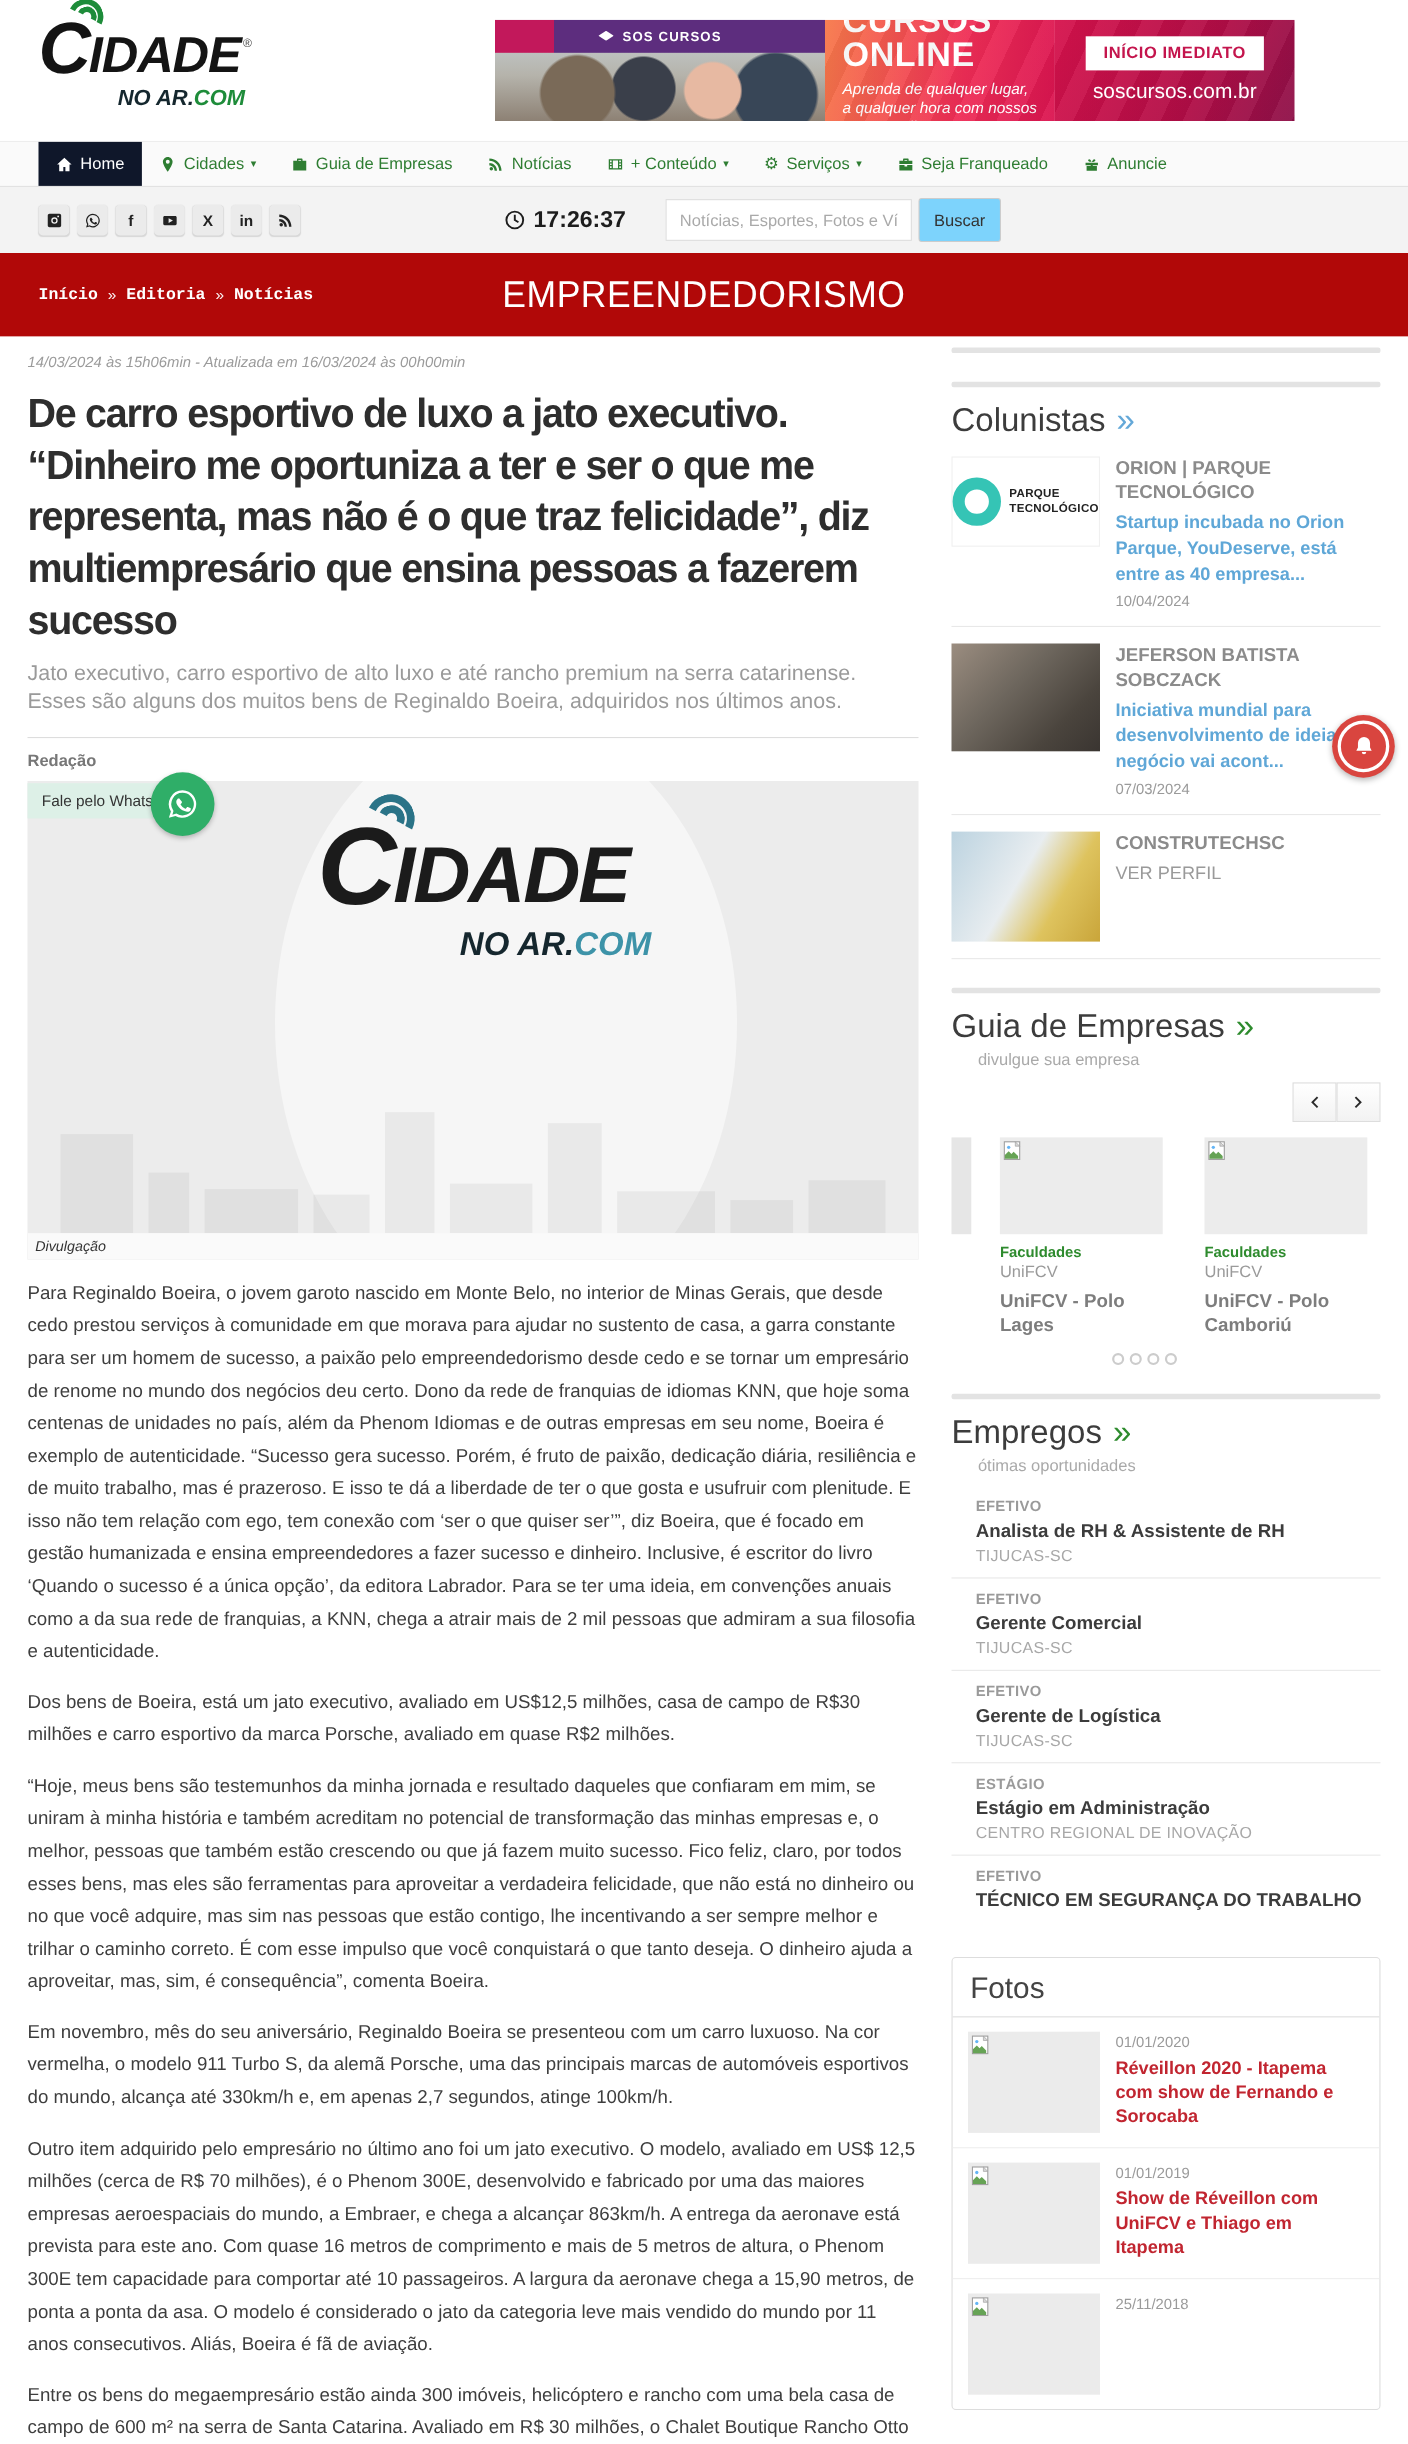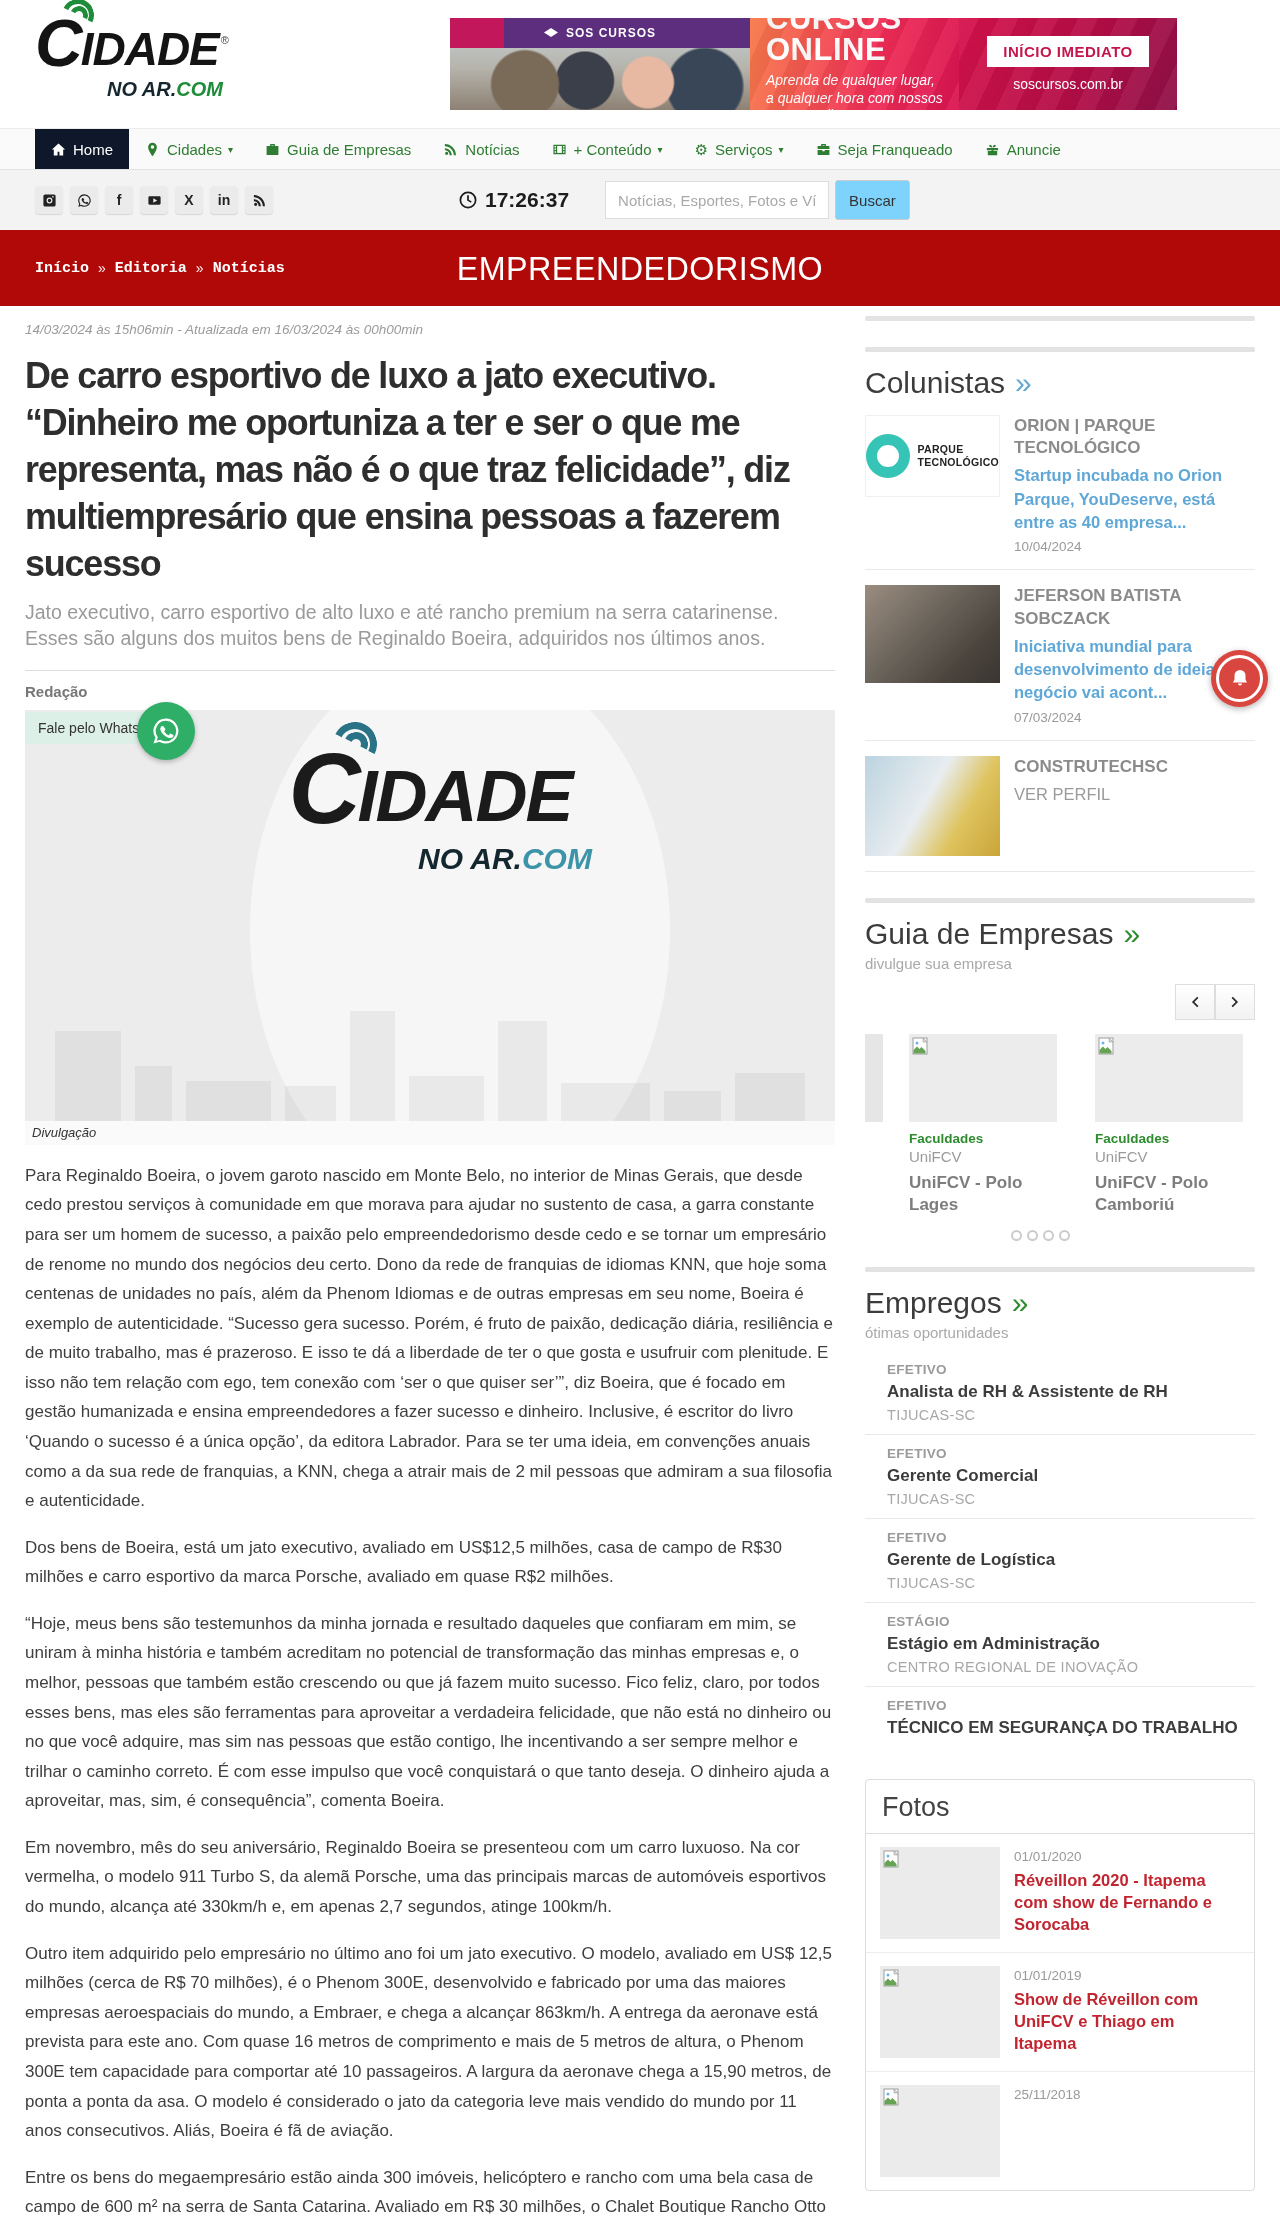"soscursos.com.br" .ad-site { font-size: 14px -> 19px }
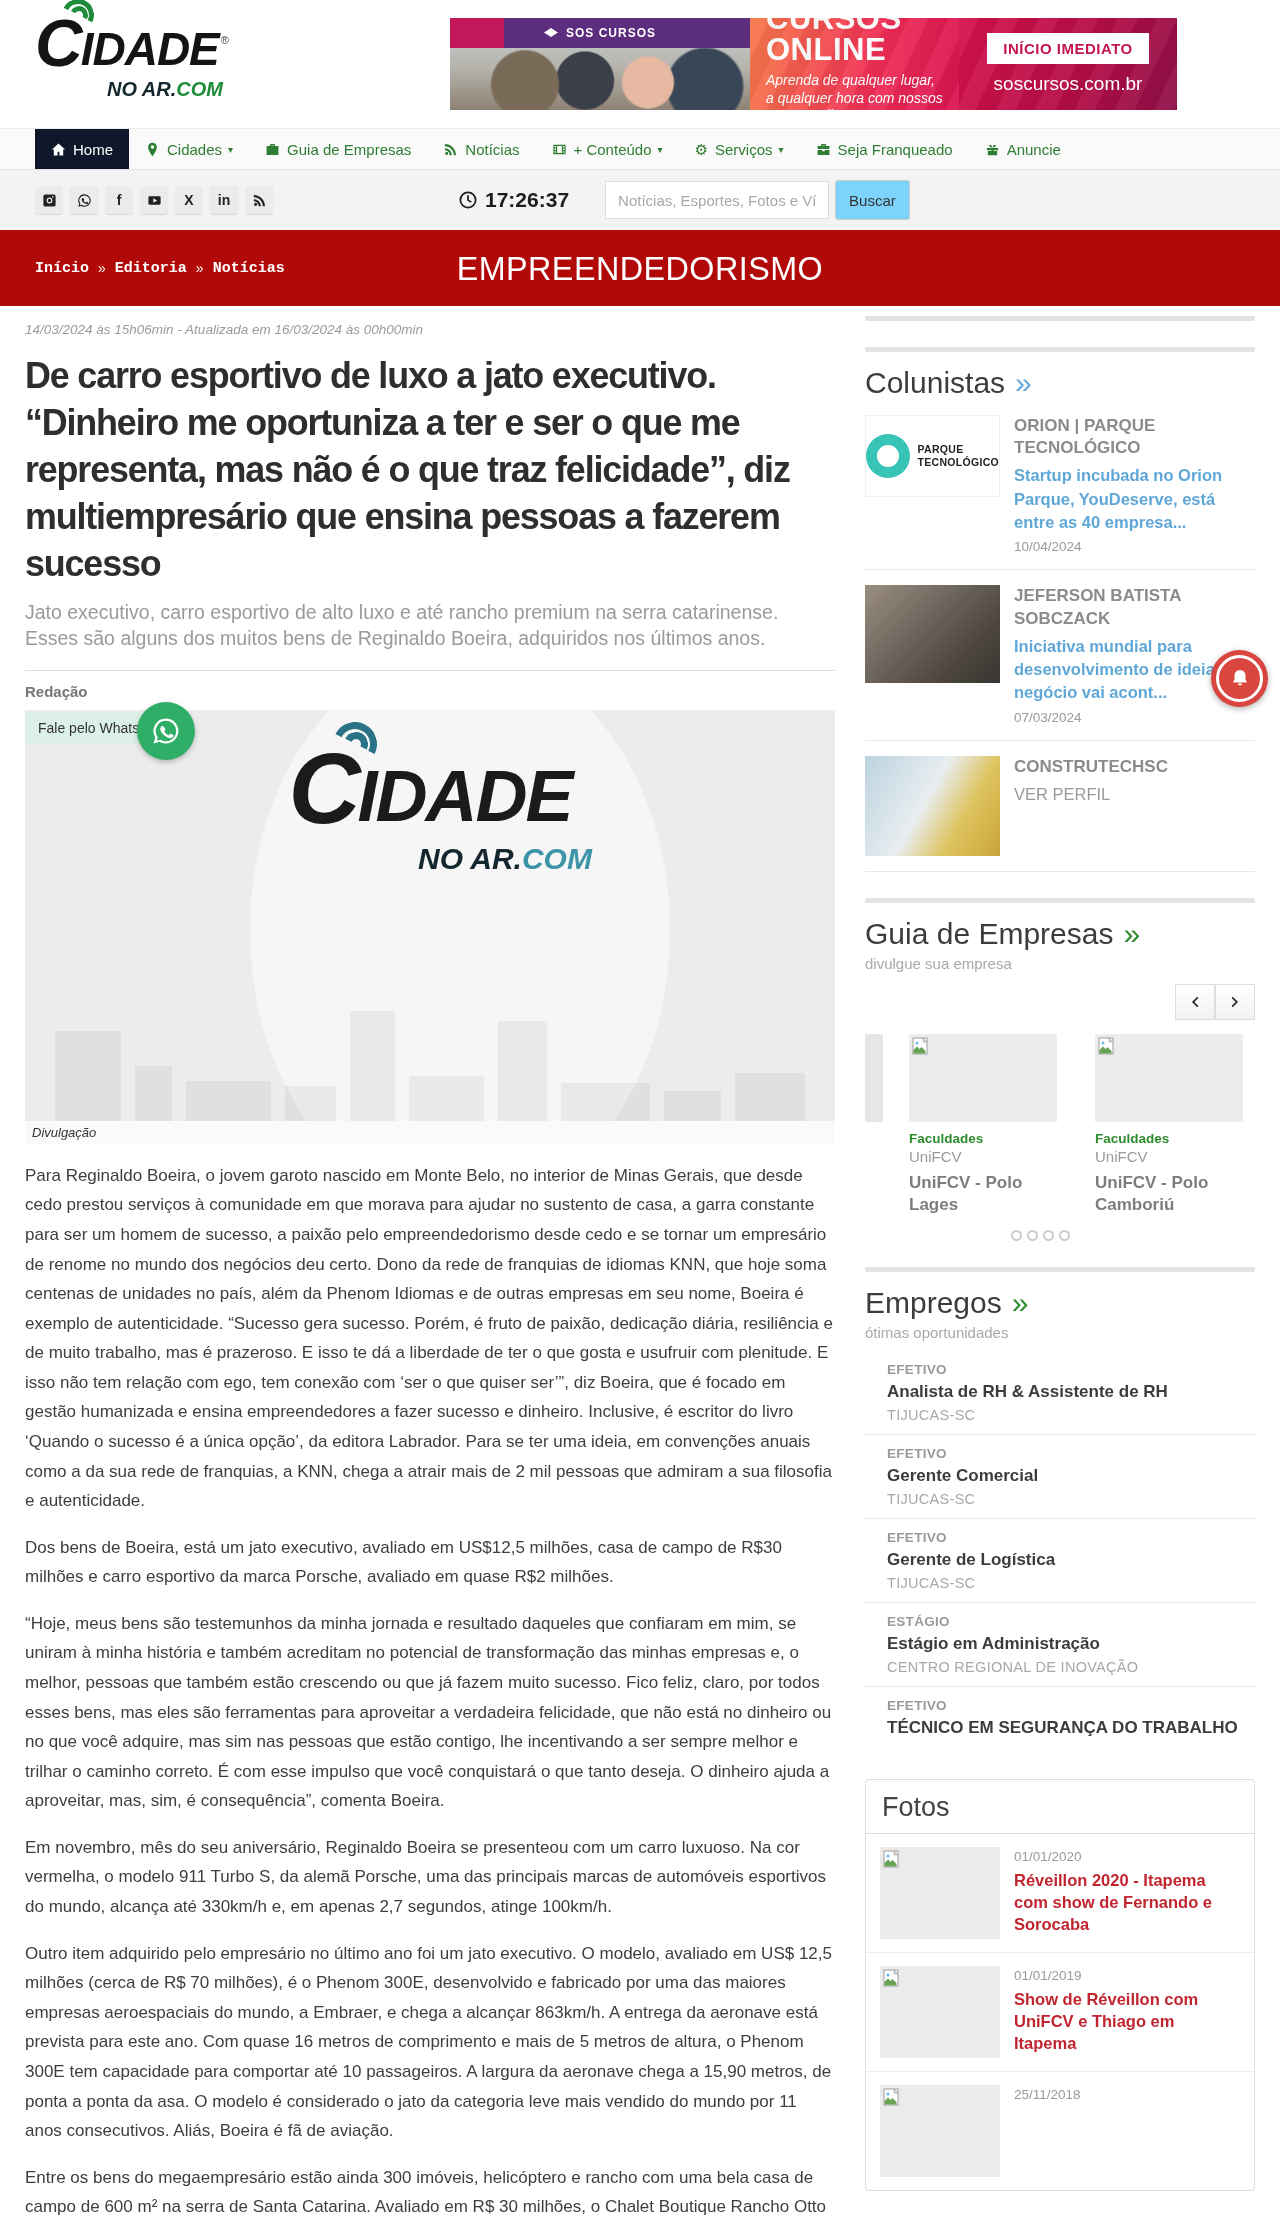"divulgue sua empresa" .side-subtitle { margin-left: none -> 24px }
